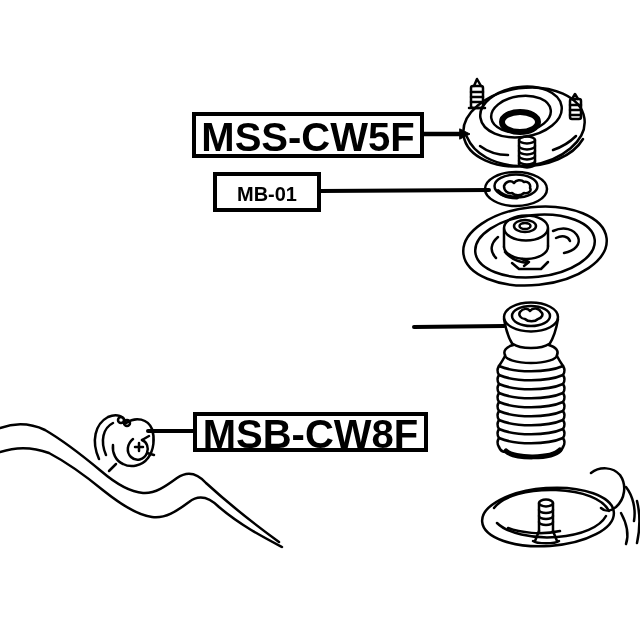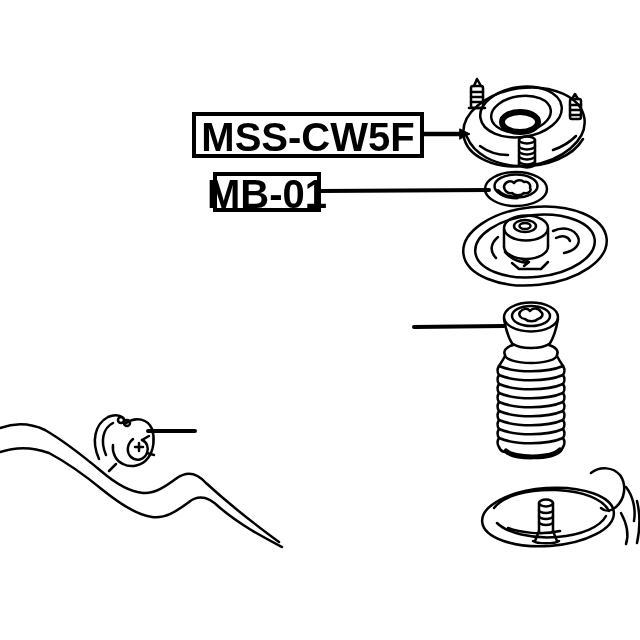"MB-01" #label-bearing { font-size: 40px -> 20px }
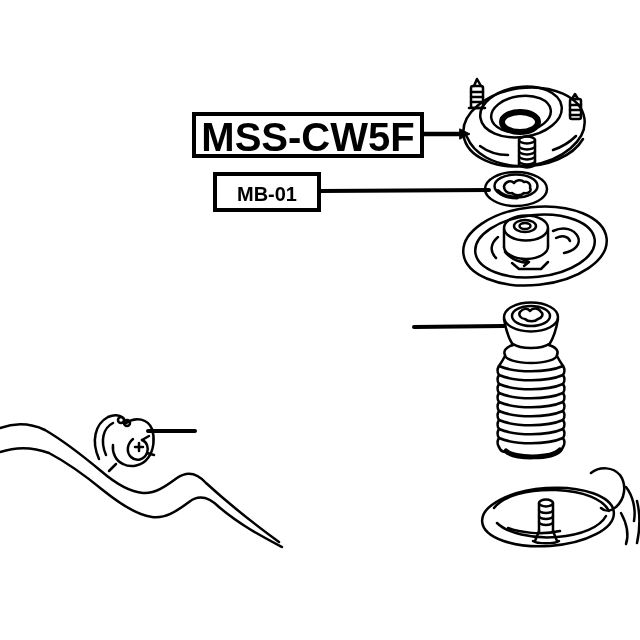"MSB-CW8F" div.part-label { html: none -> <div>MSB-CW8F</div> }
